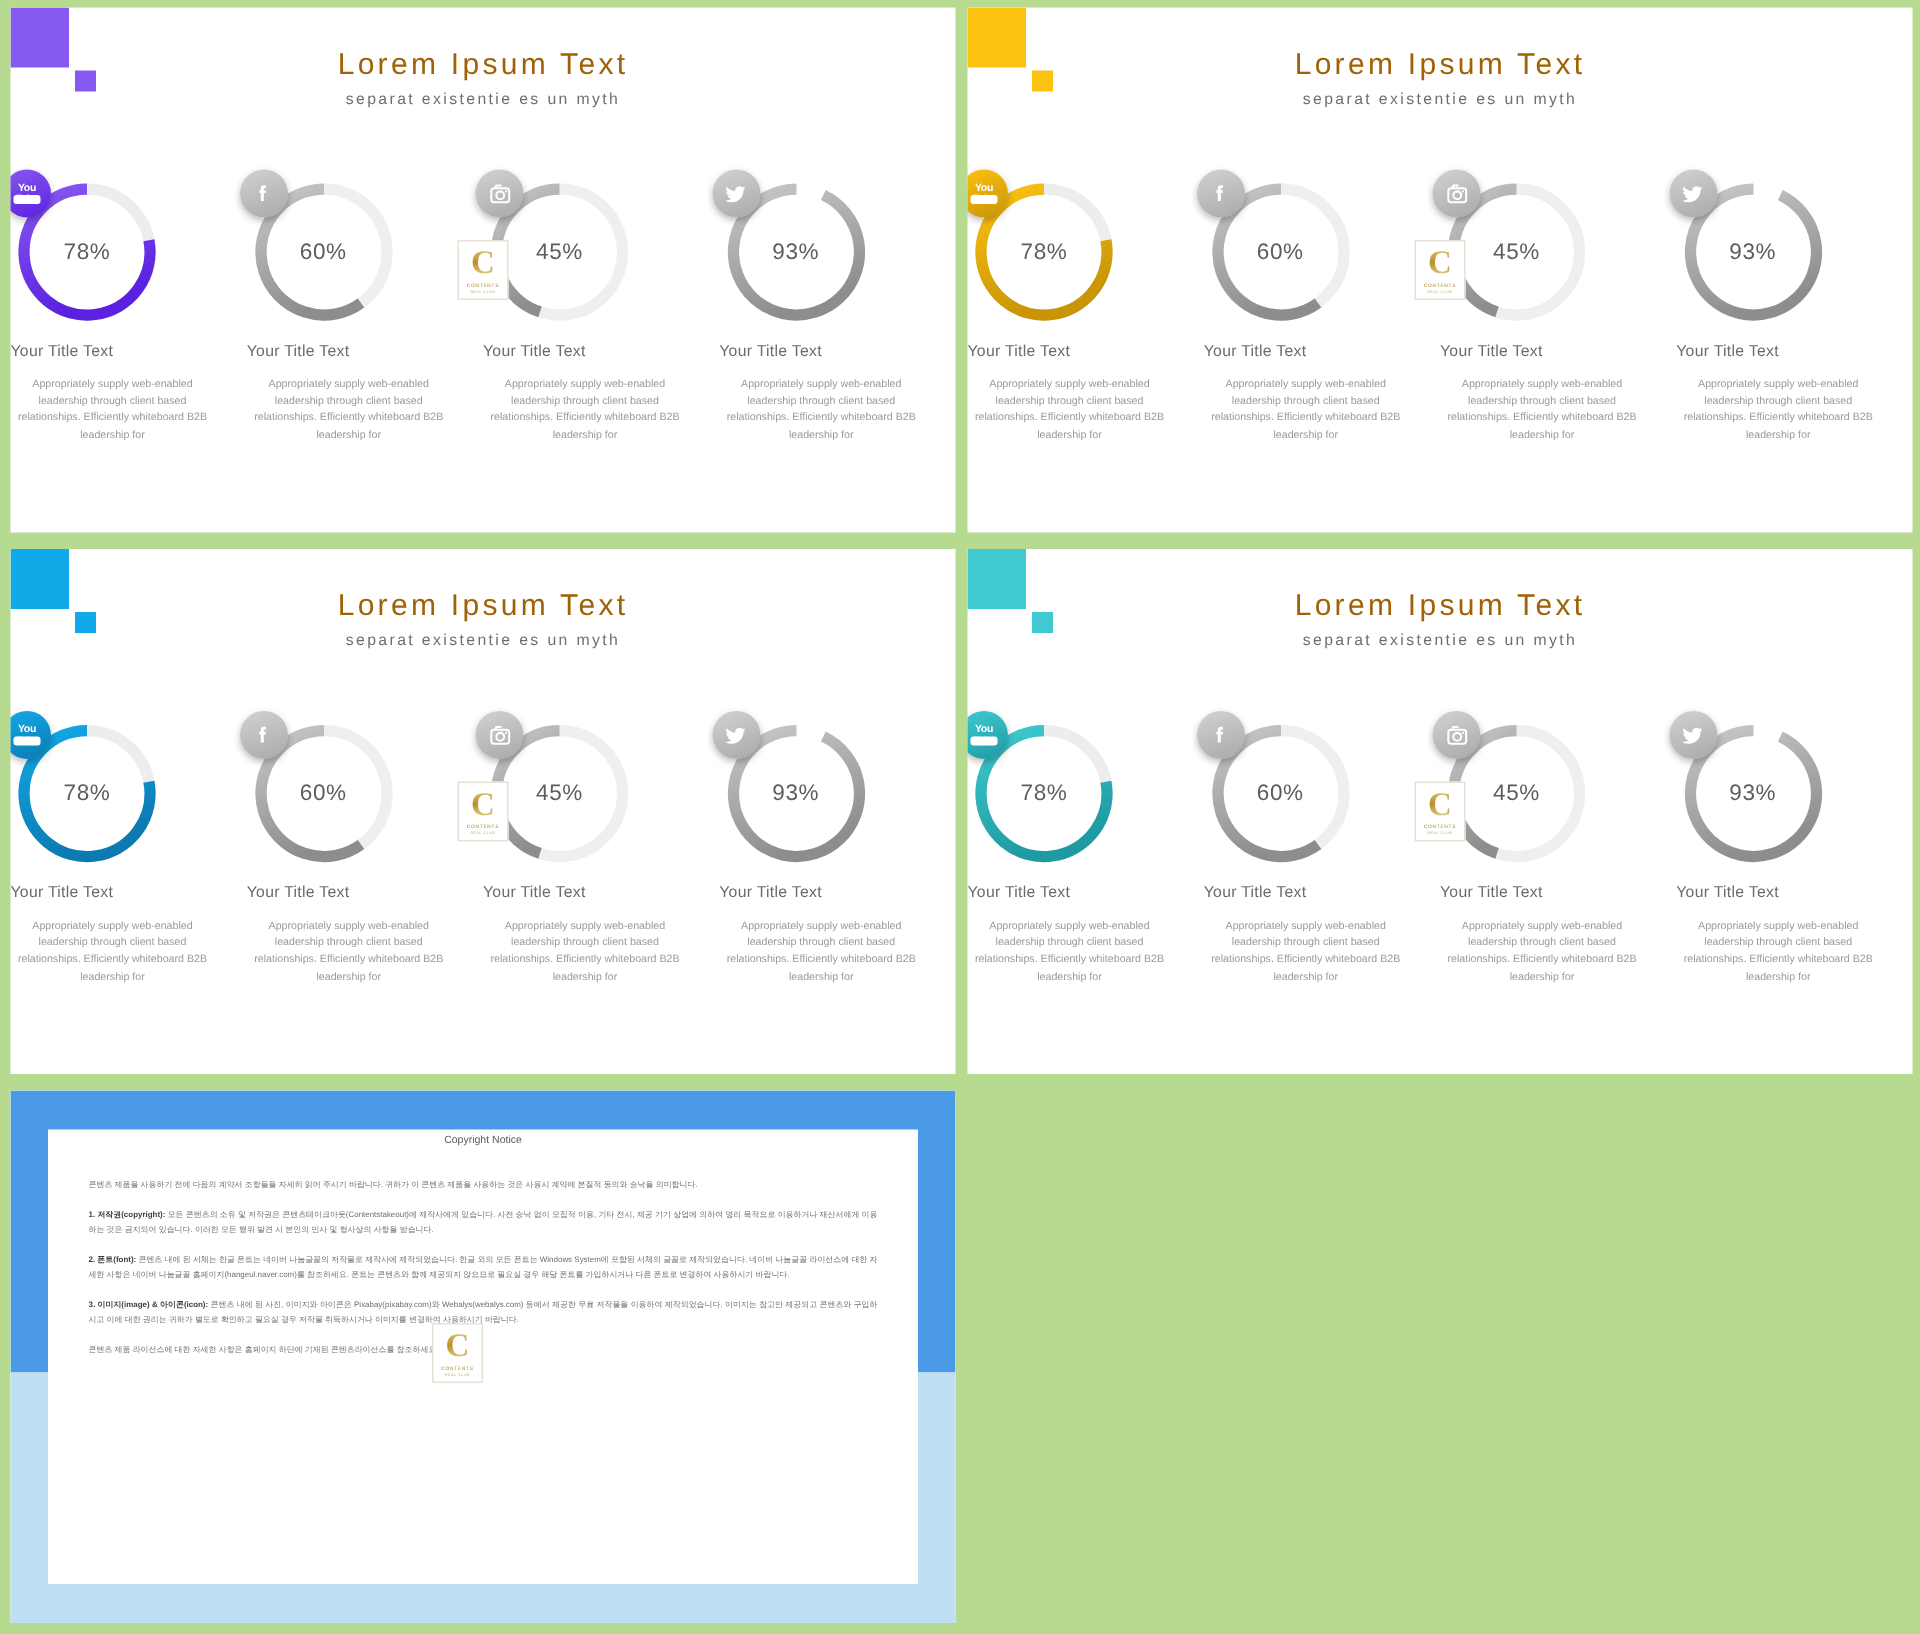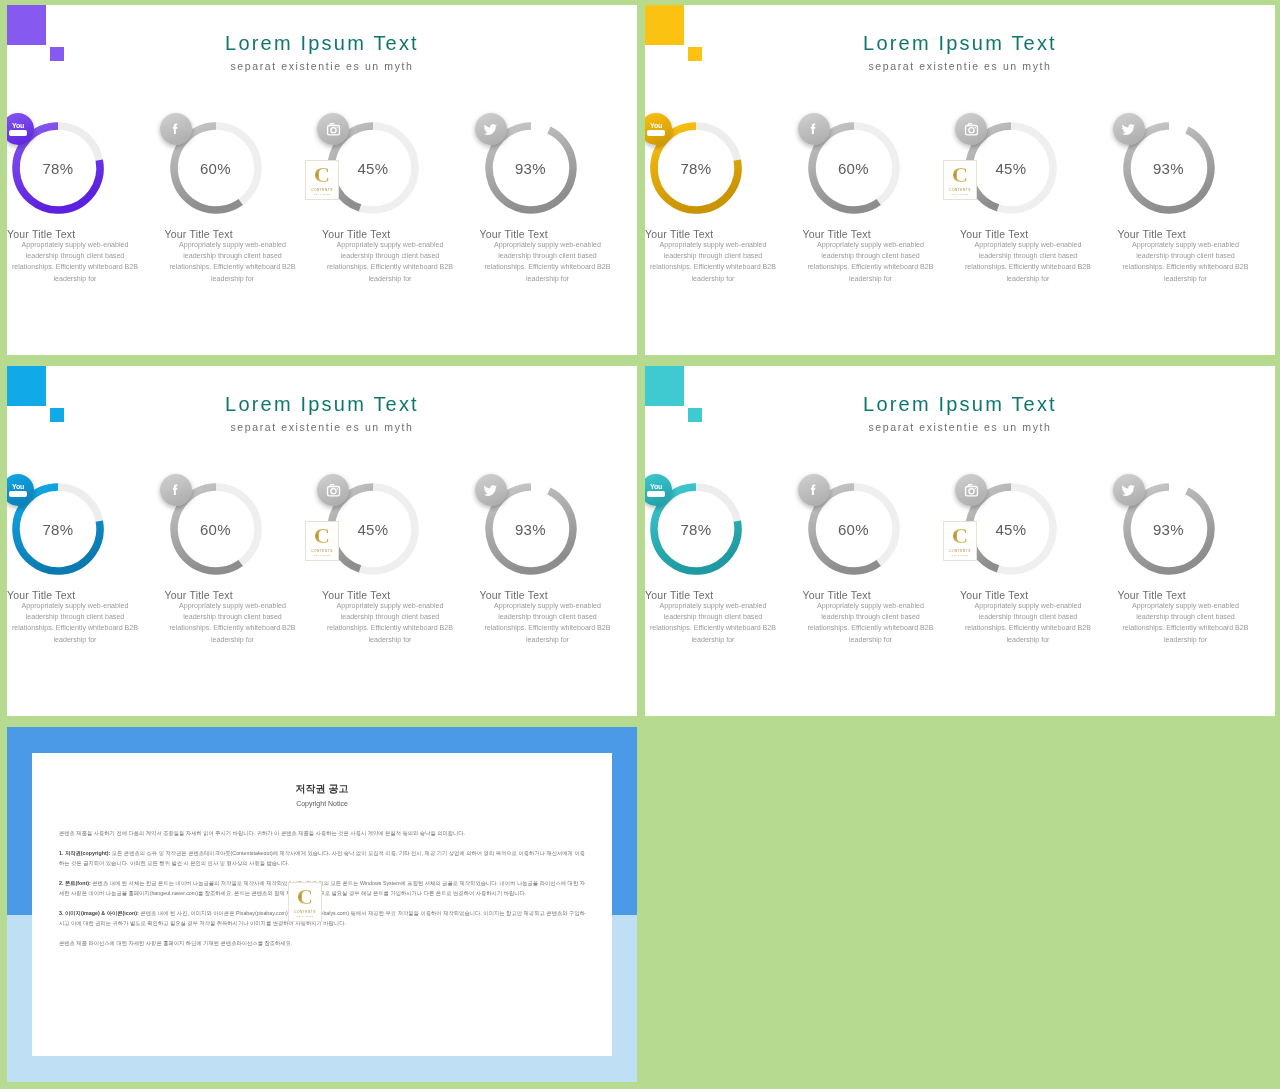"Lorem Ipsum Text" .head .ttl { color: #0f766e -> #a16207 }
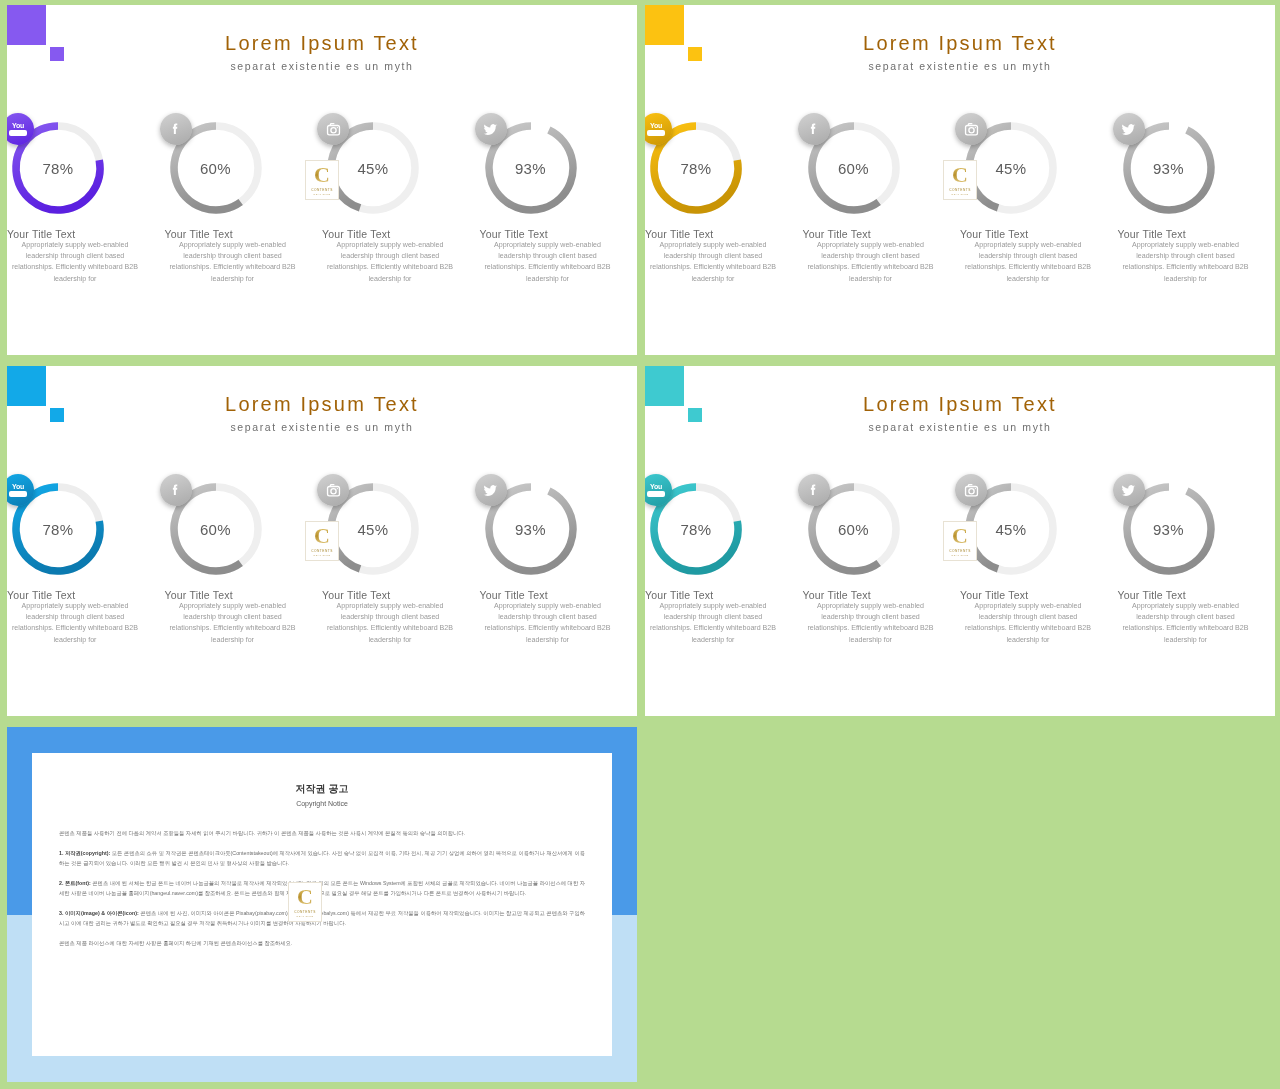"Appropriately supply web-enabled" .col .bd { margin-top: none -> 11px }
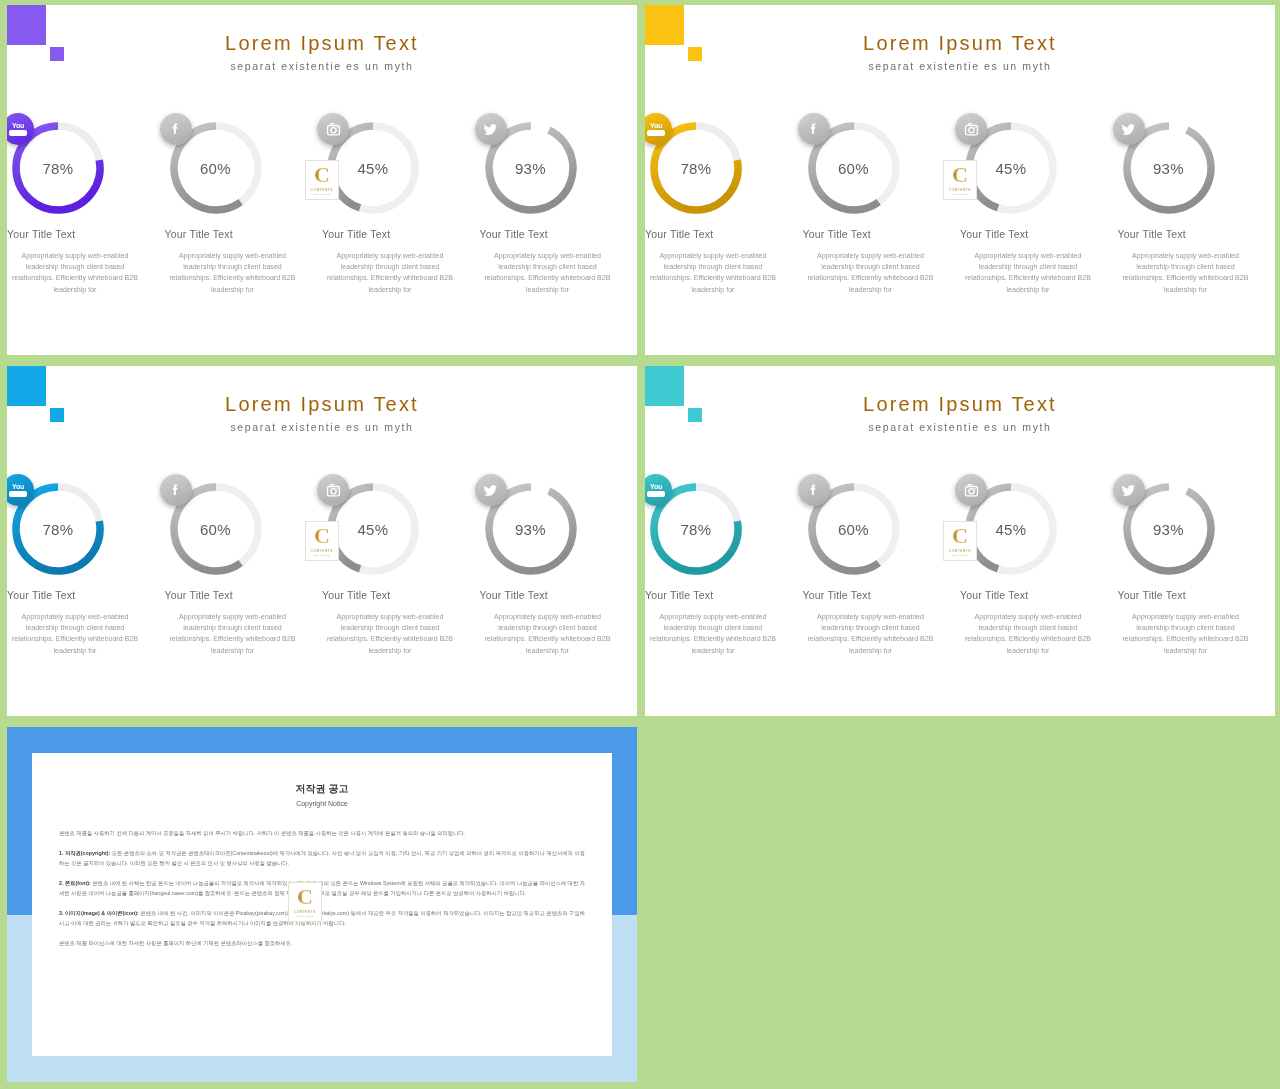"저작권 공고" div.nt-h1 { html: <div>저작권 공고</div> -> none }
